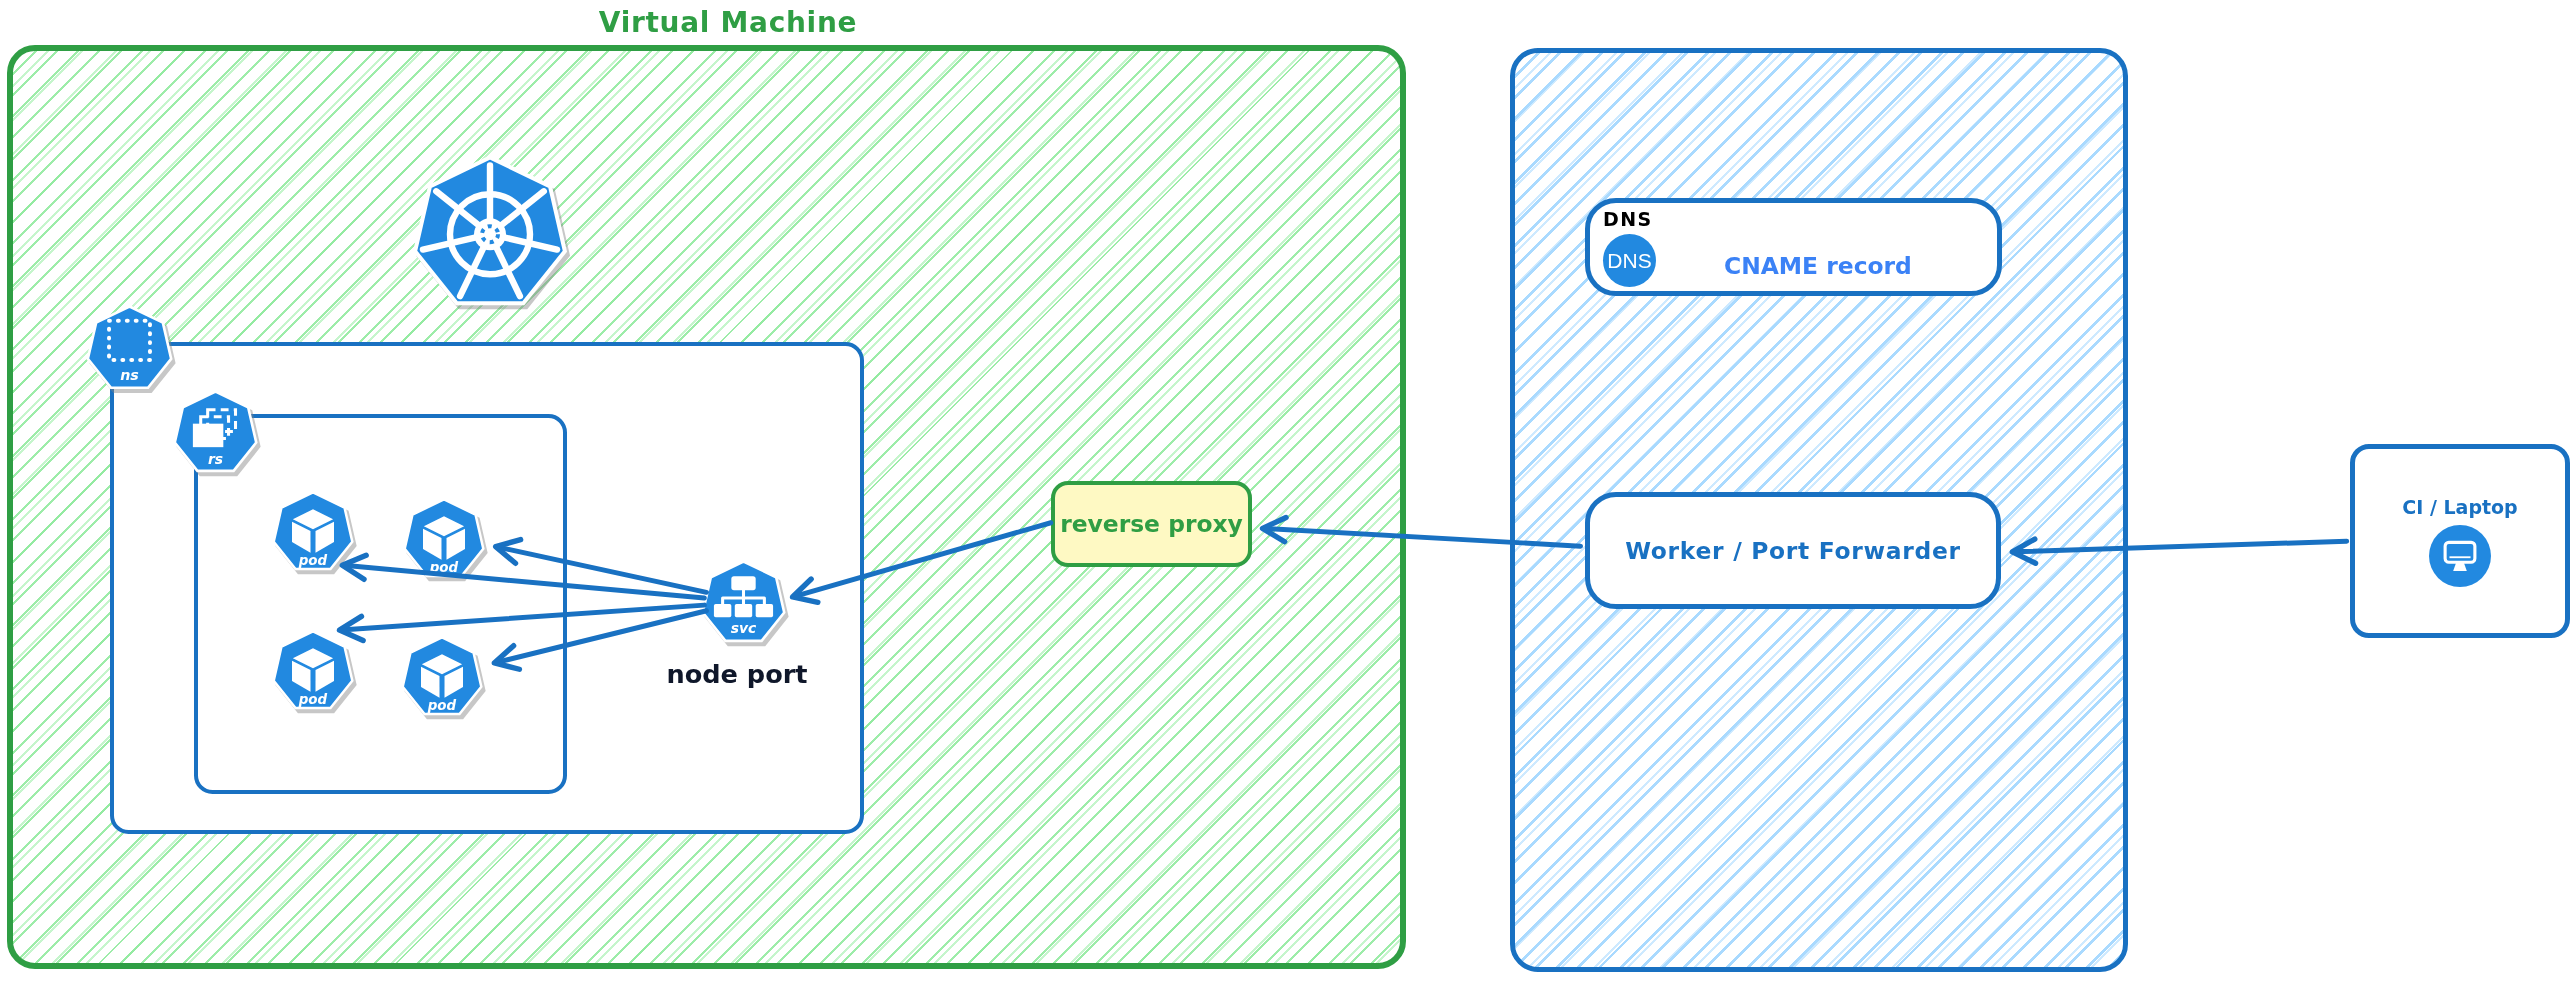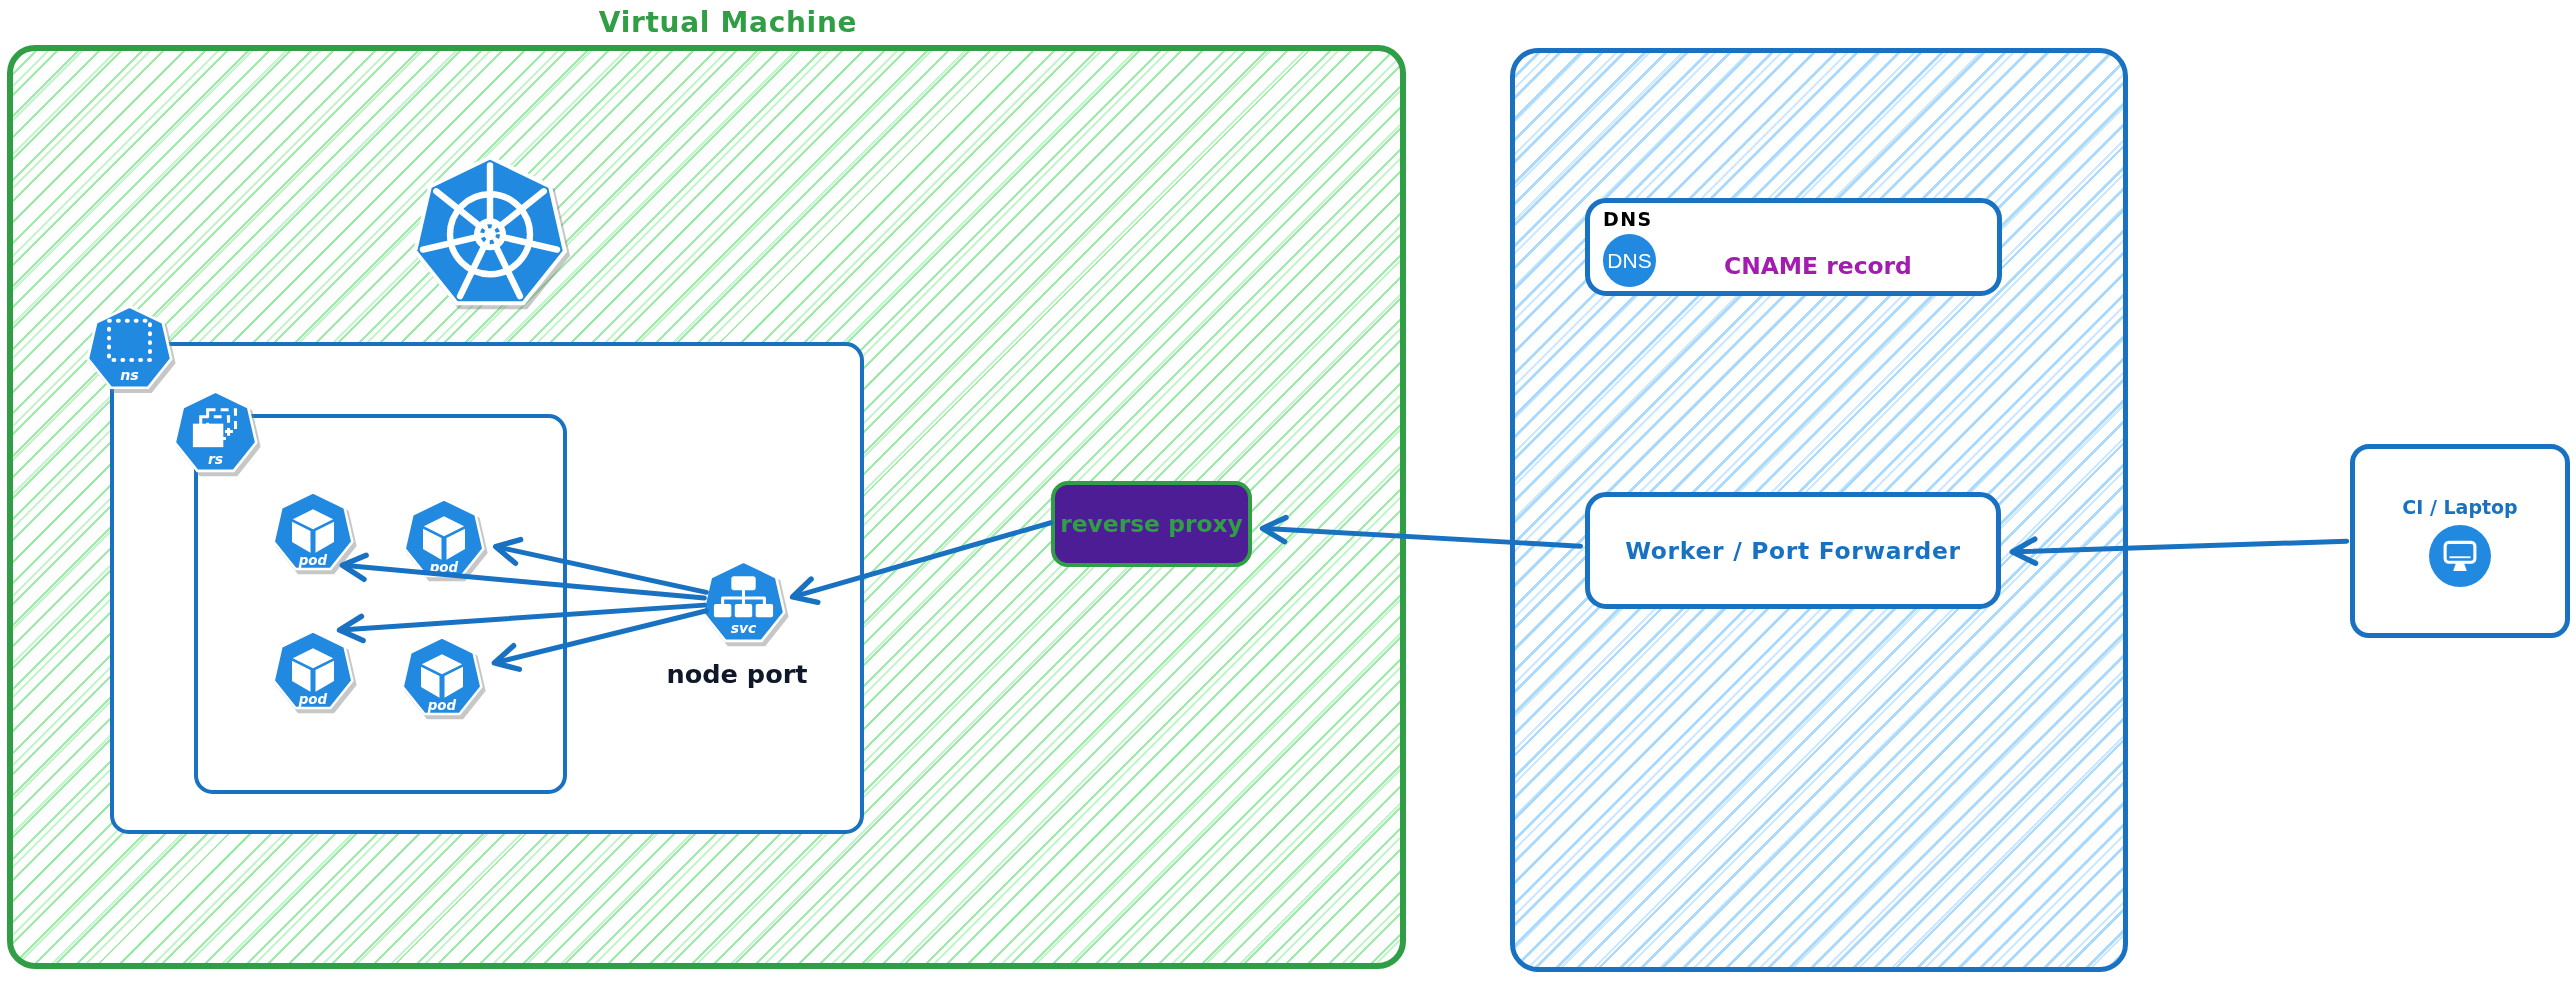"CNAME record" .cname-label { color: #a21caf -> #3b82f6 }
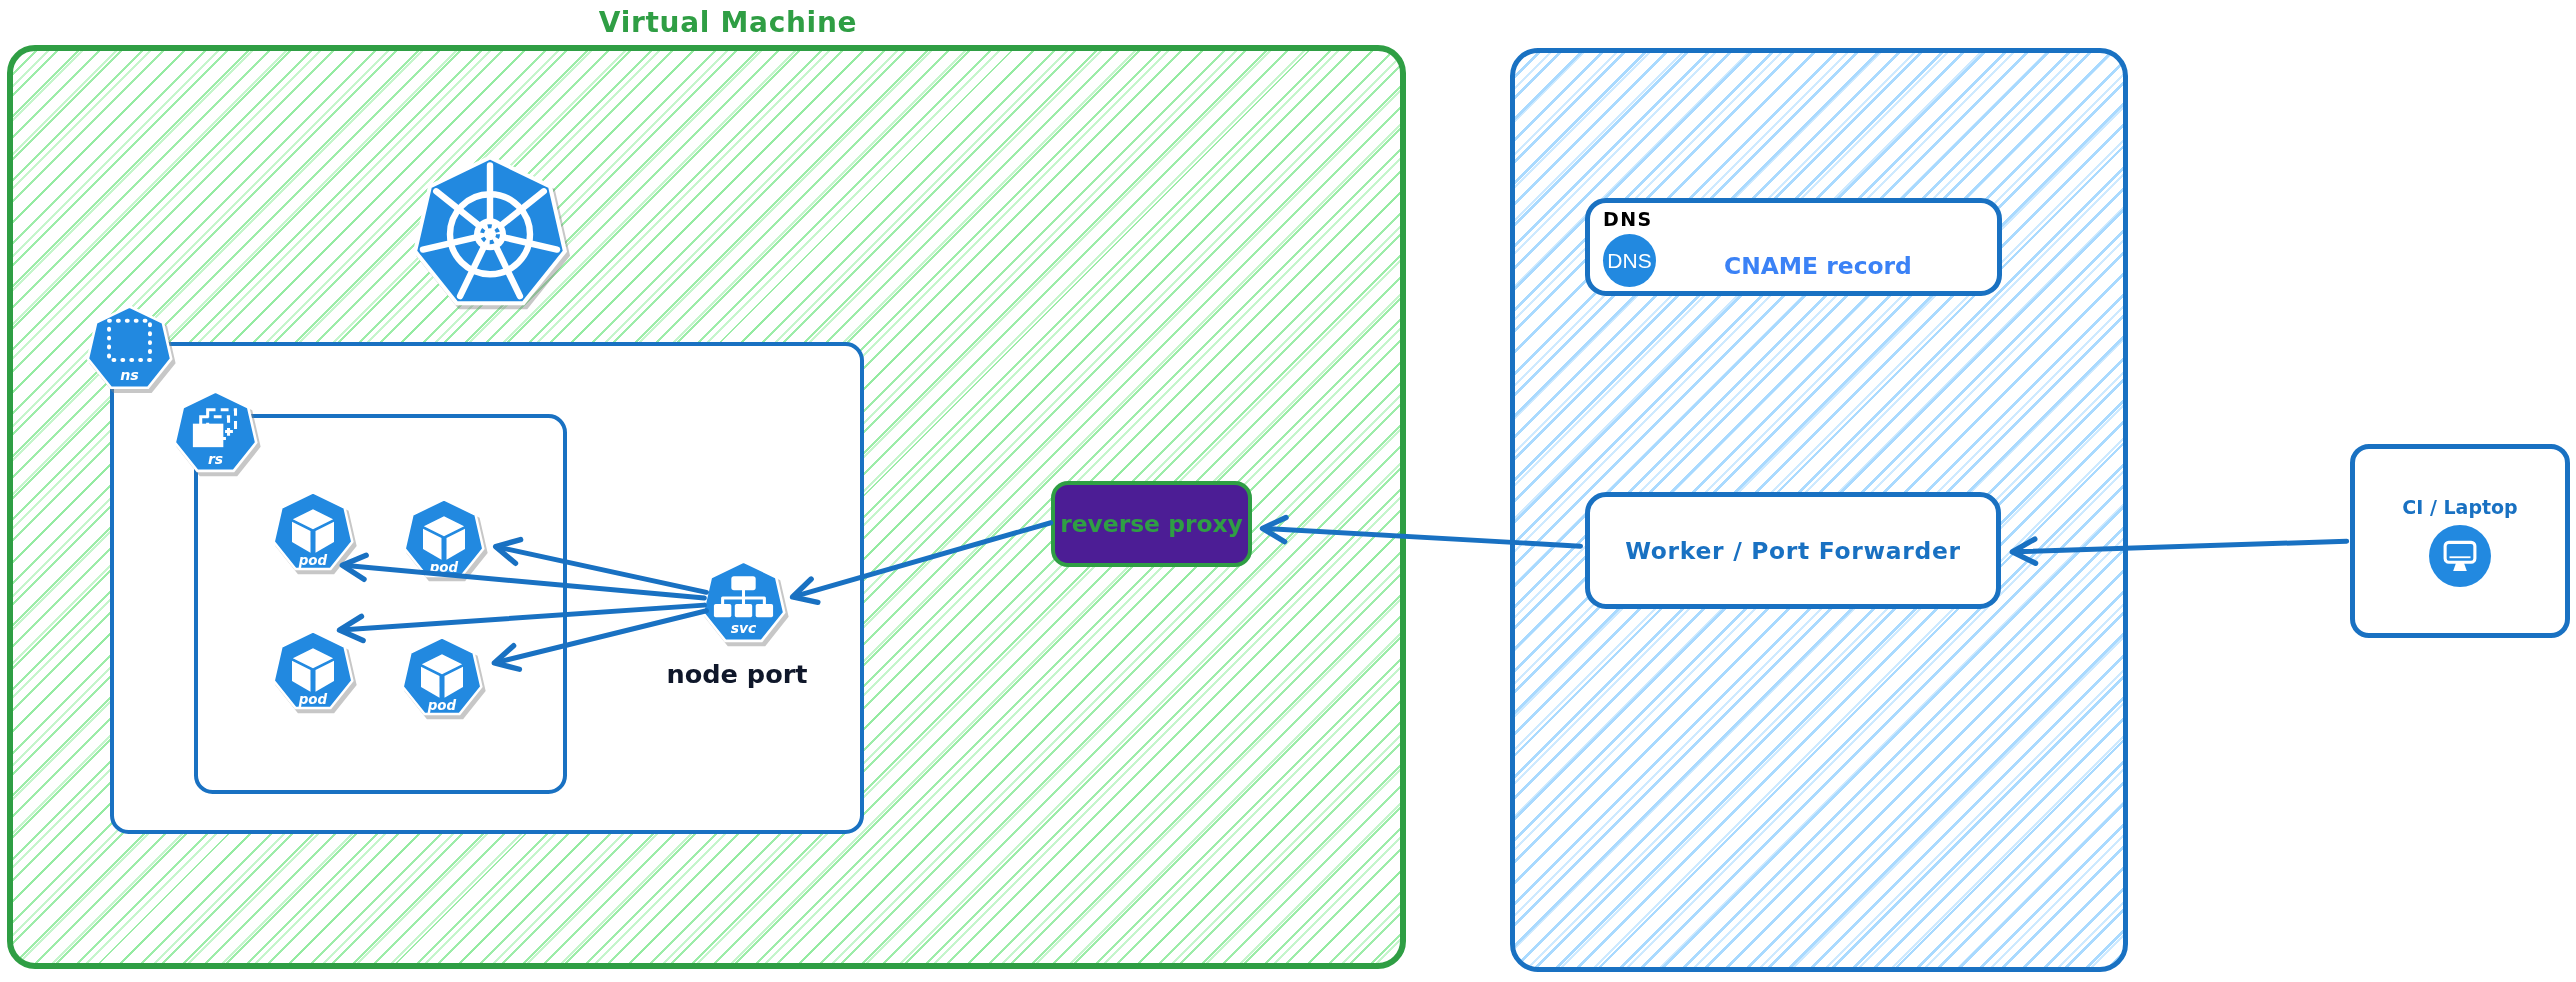"reverse proxy" .proxybox { background: #4c1d95 -> #fef9c3 }
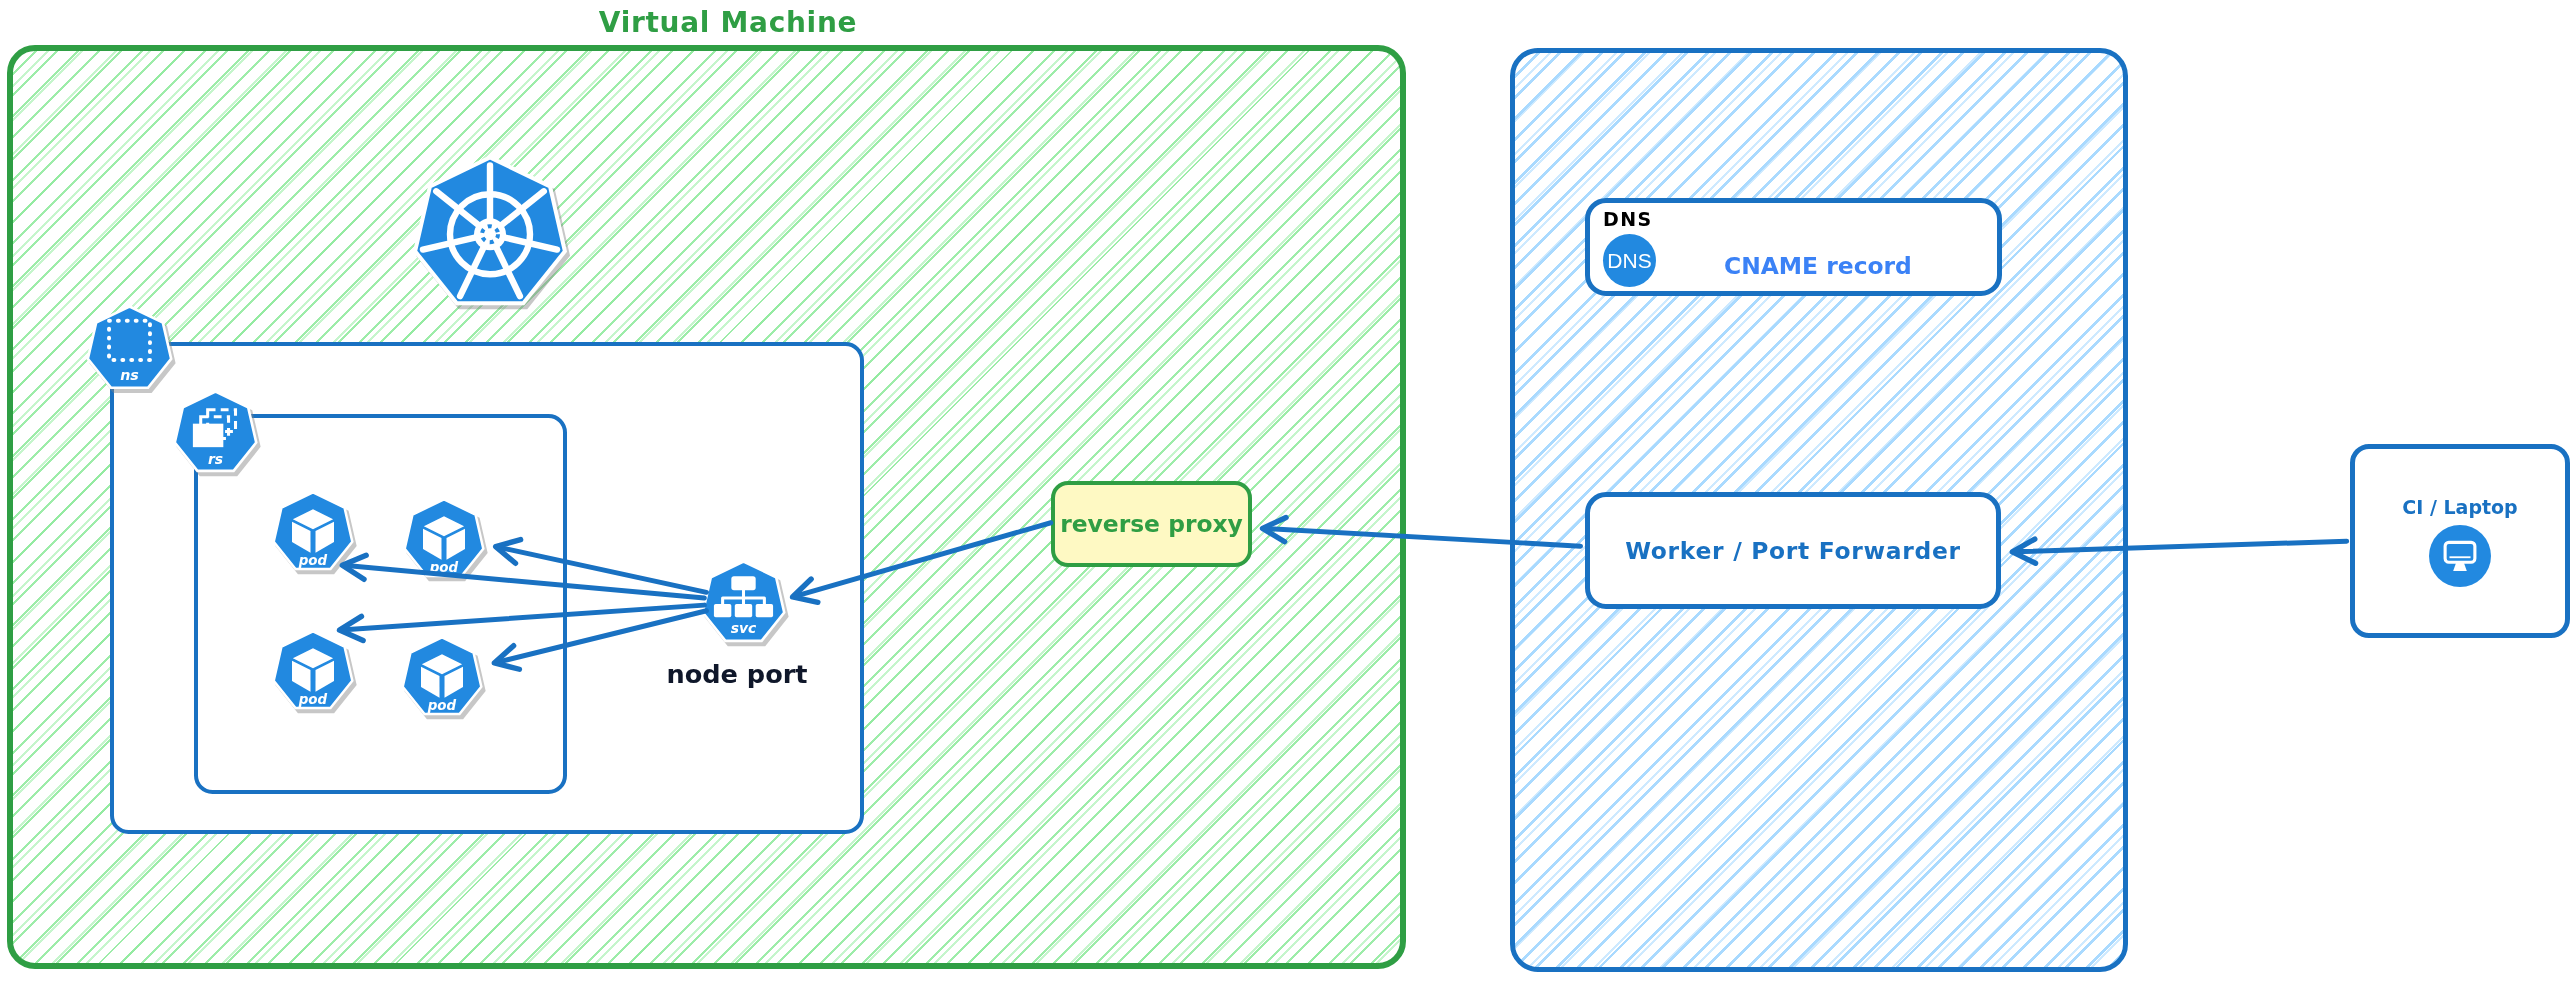"Worker / Port Forwarder" .nodebox { border-radius: 21px -> 31px }
